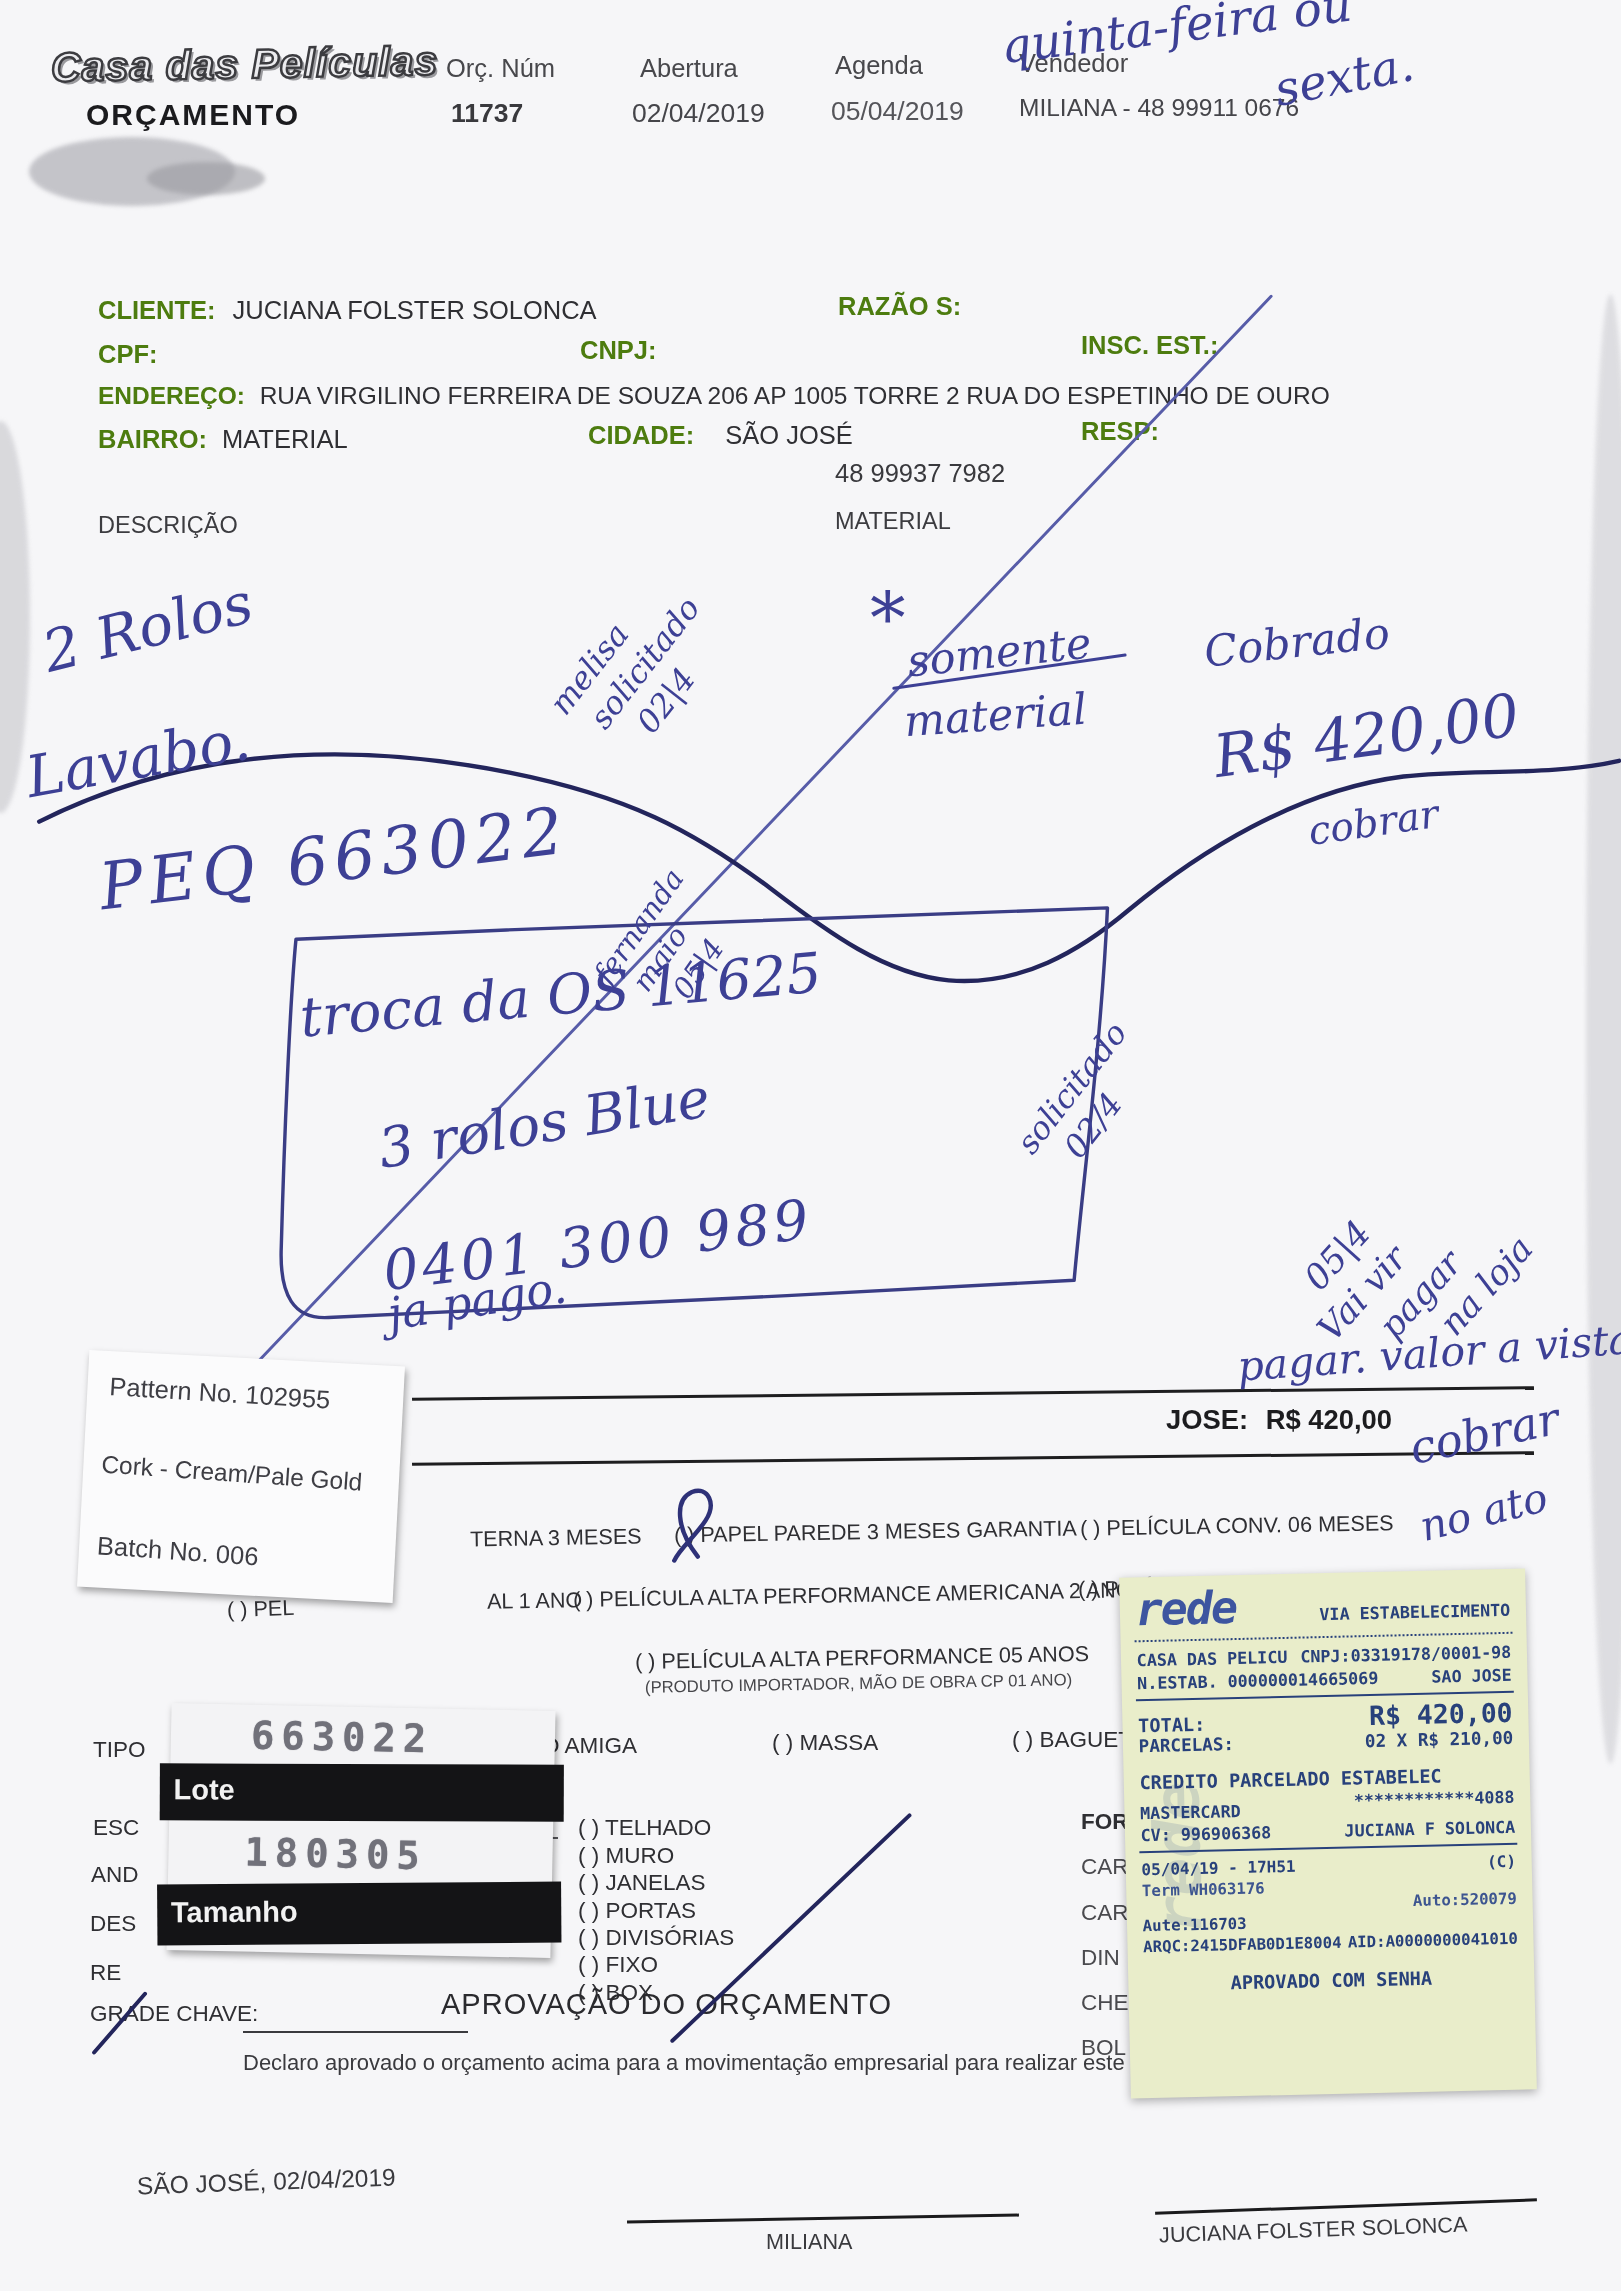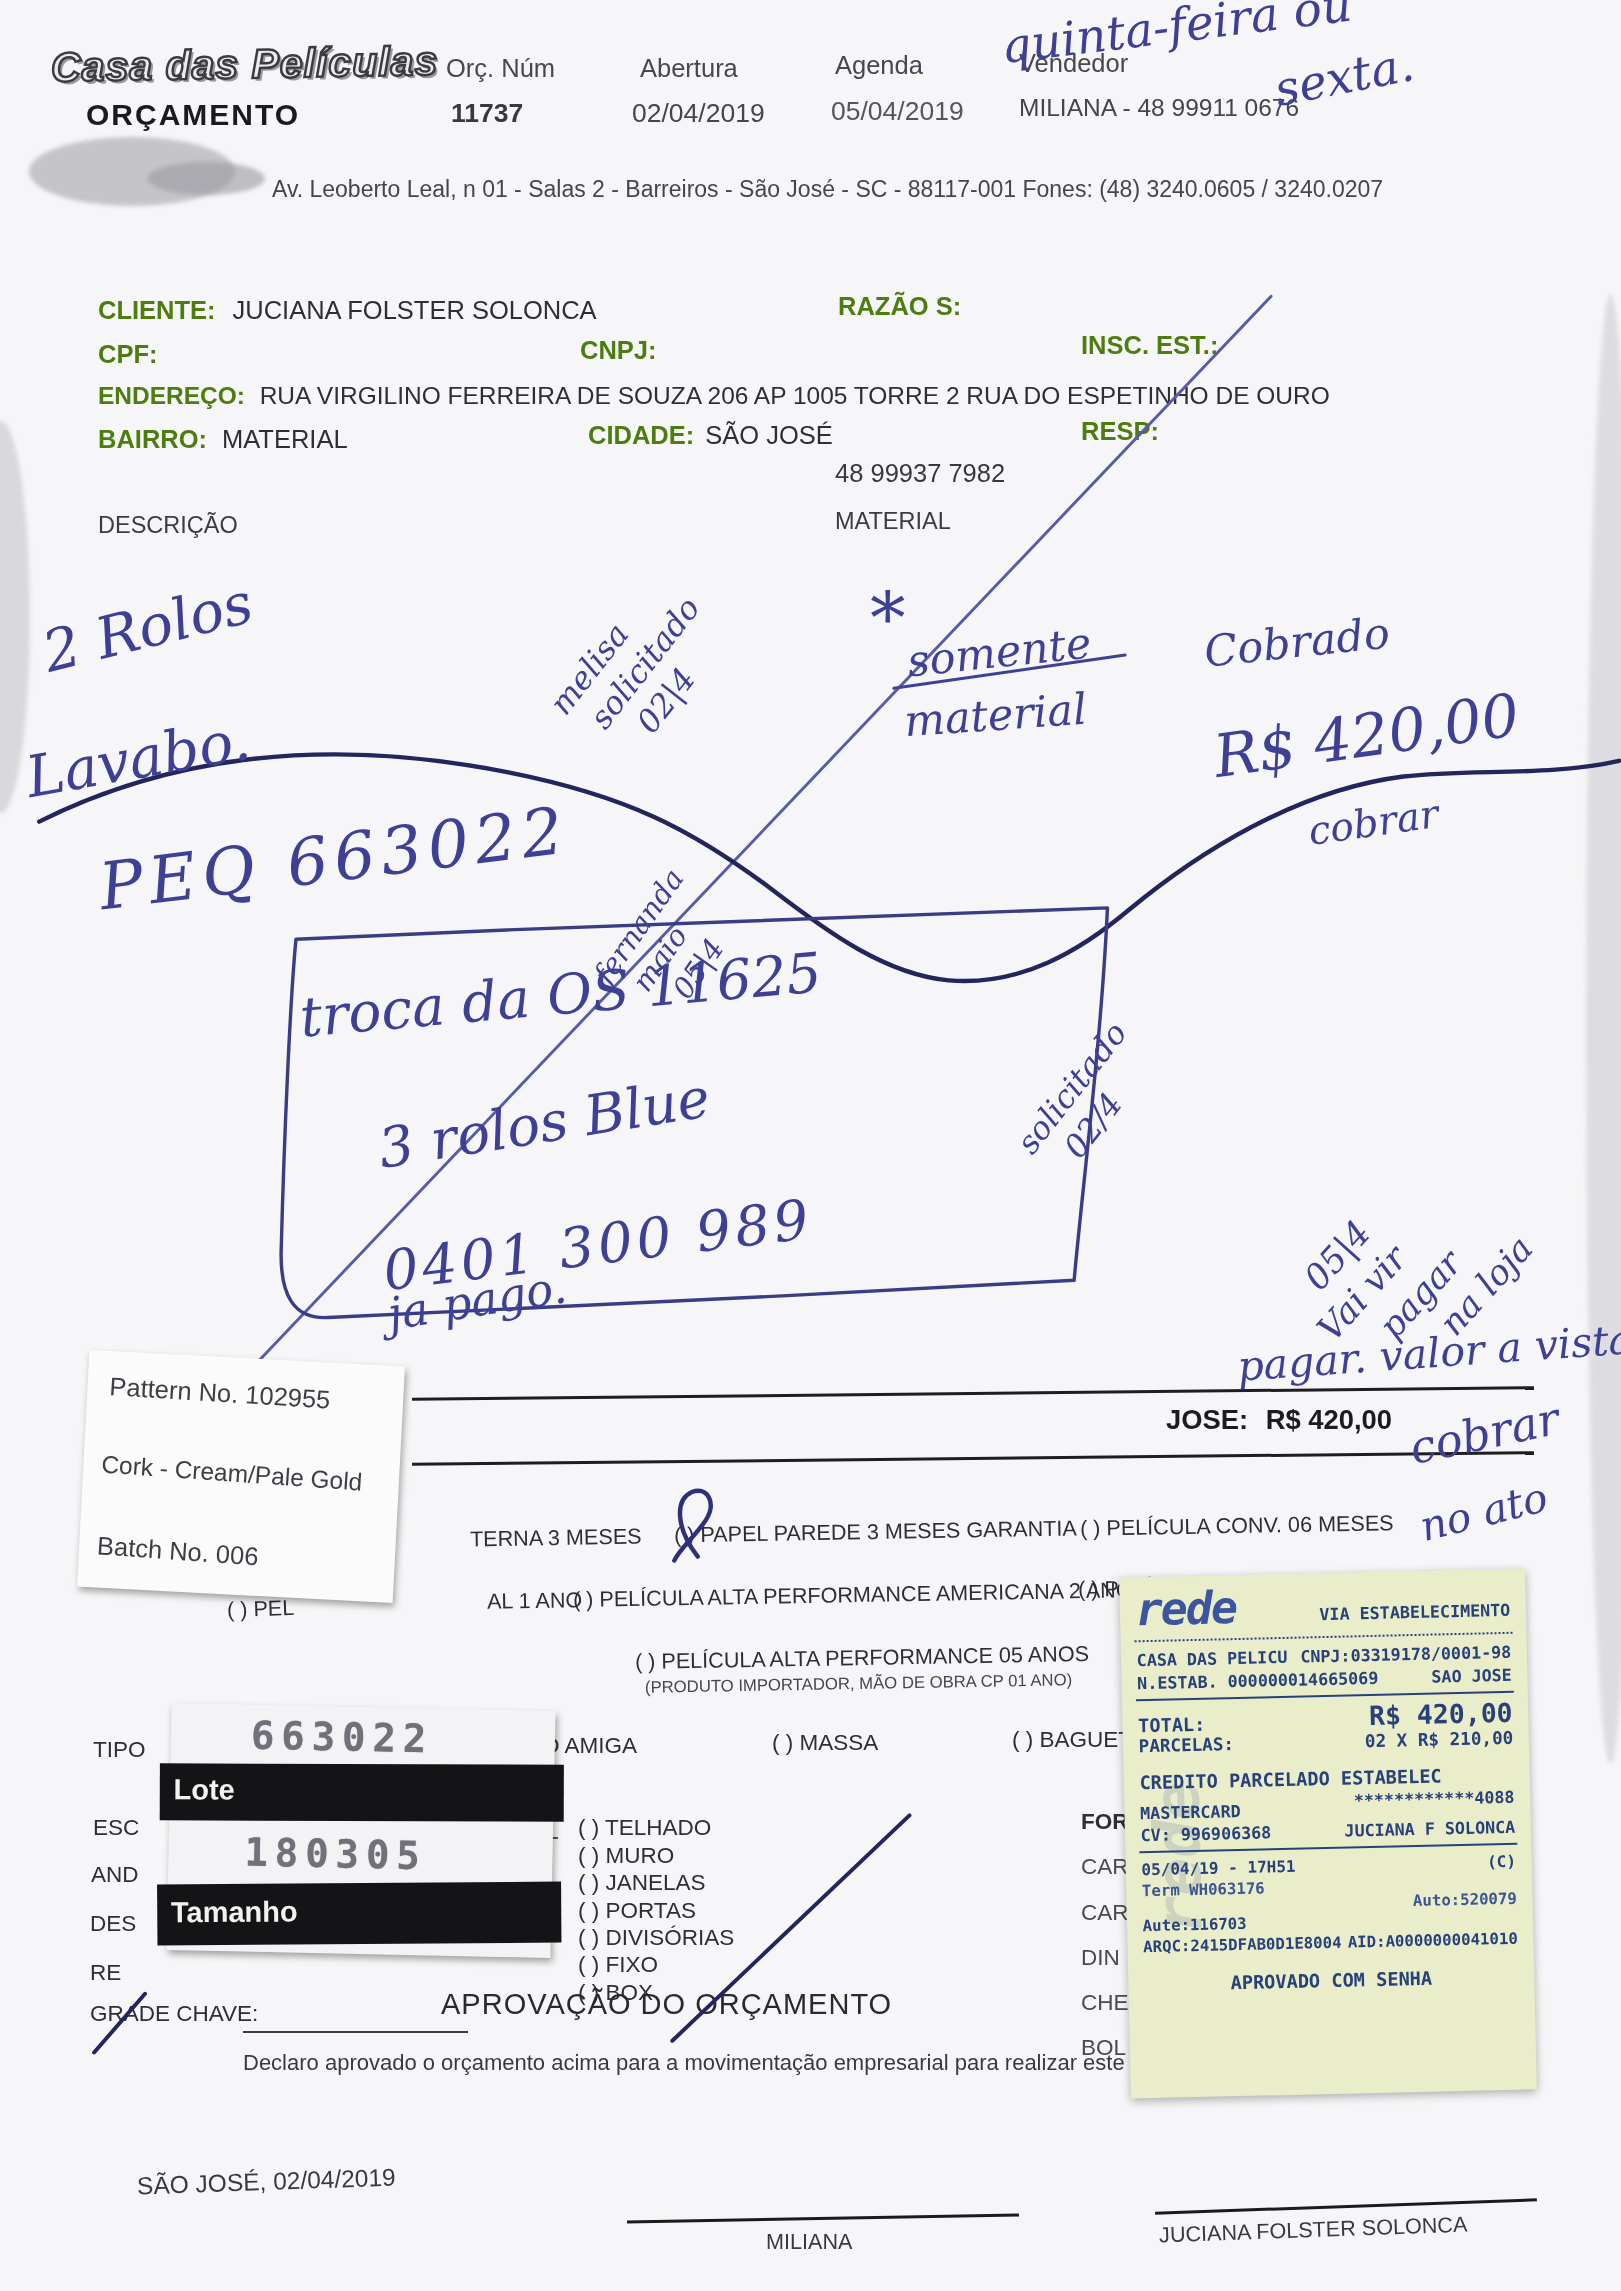"Av. Leoberto Leal, n 01" div.abs { html: <div>Av. Leoberto Leal, n 01 - Salas 2 - Barreiros - São José - SC - 88117-001 Fones: (48) 3240.0605 / 3240.0207</div> -> none }
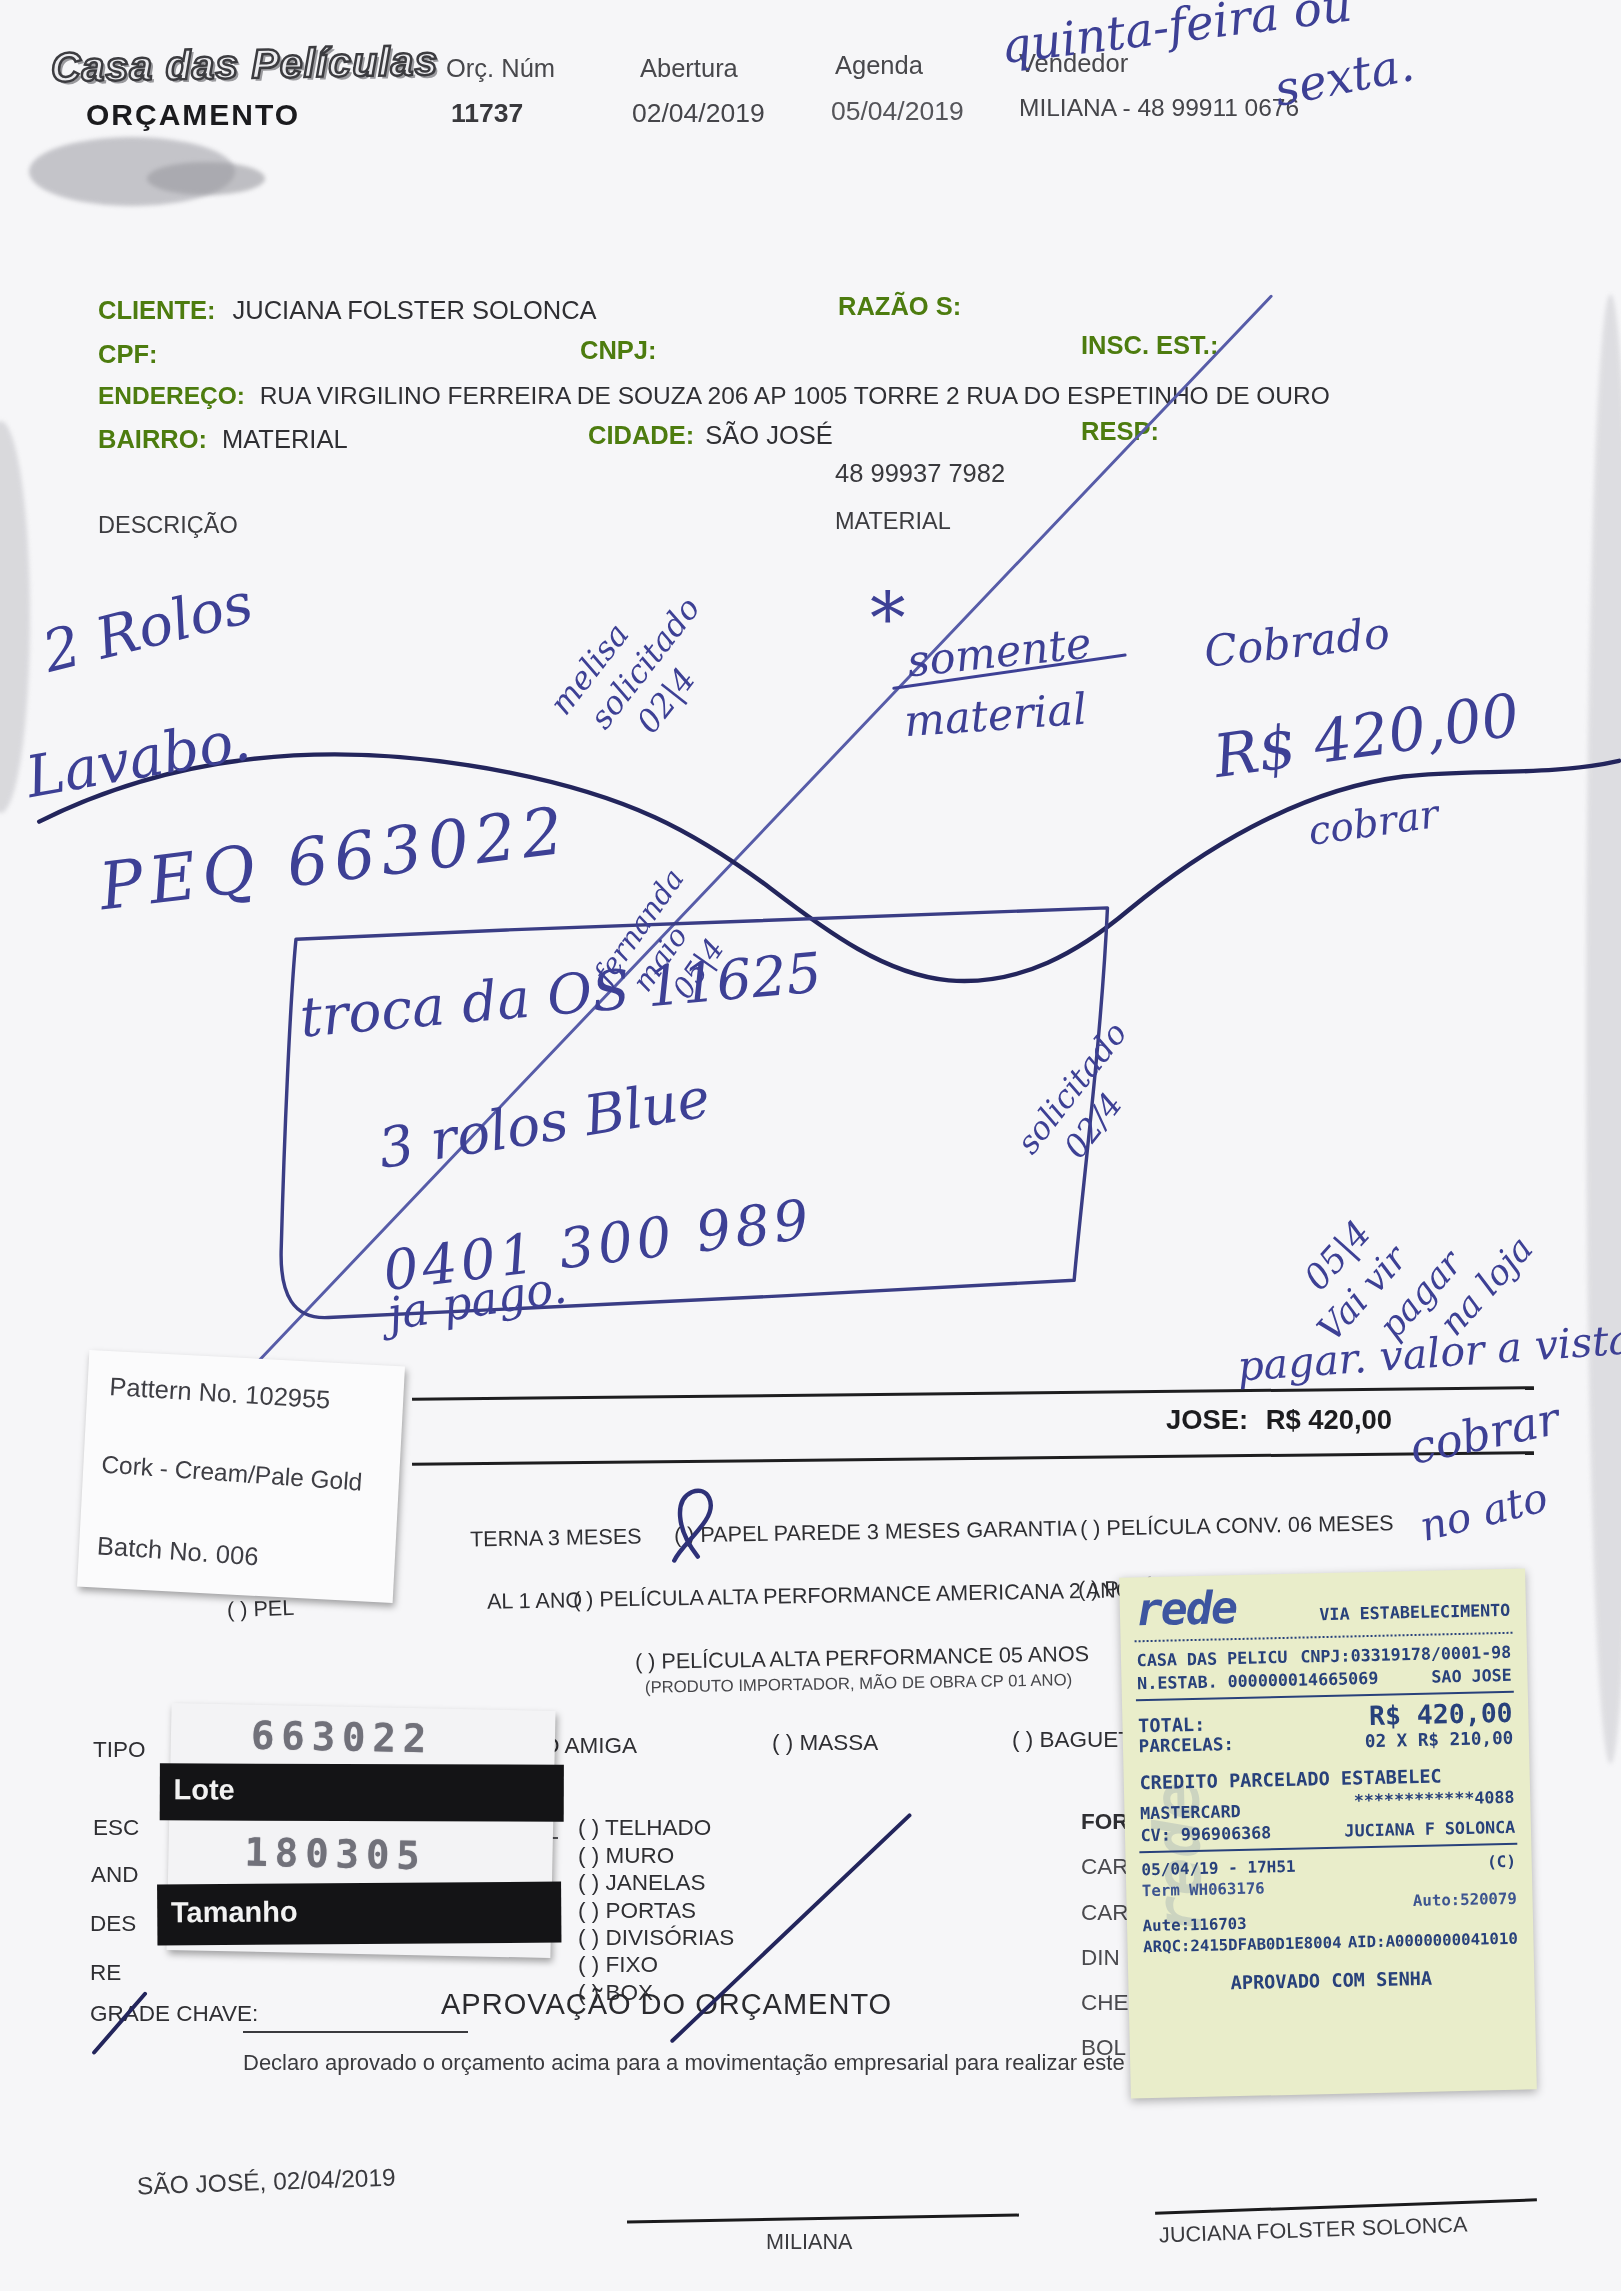"SÃO JOSÉ" span { margin-left: 4px -> 24px }
